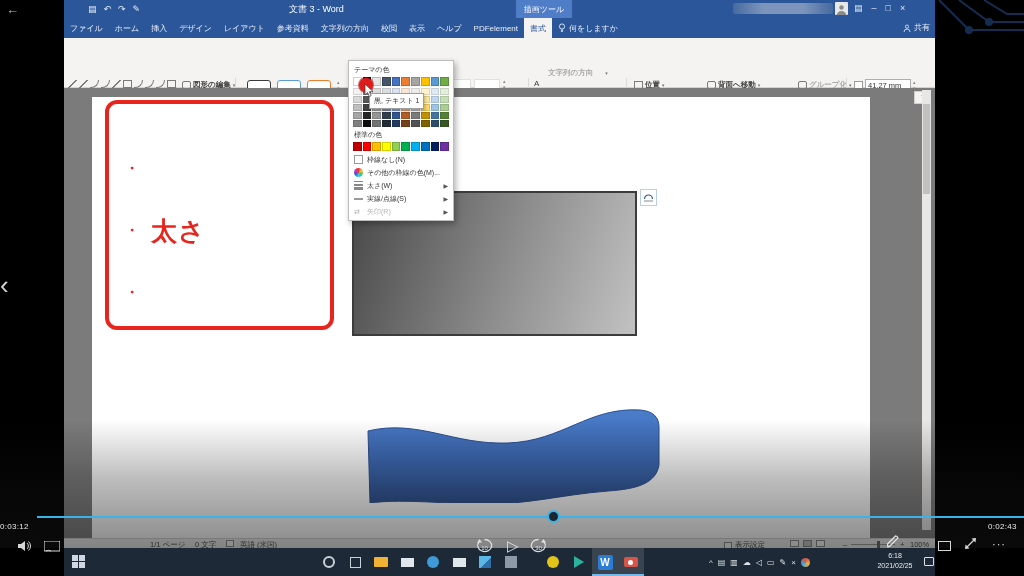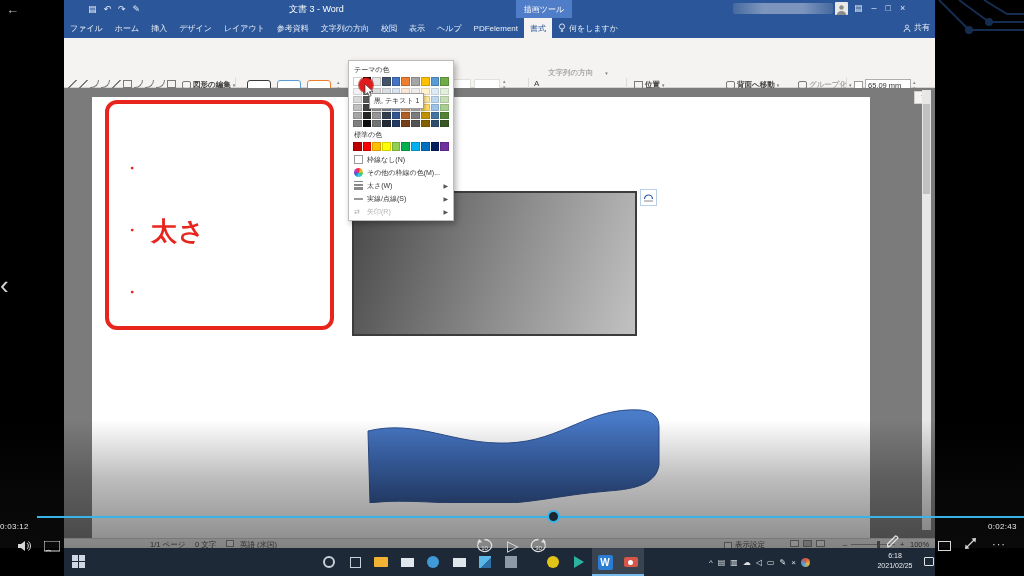"背面へ移動" div.abs { left: 634px -> 615px }
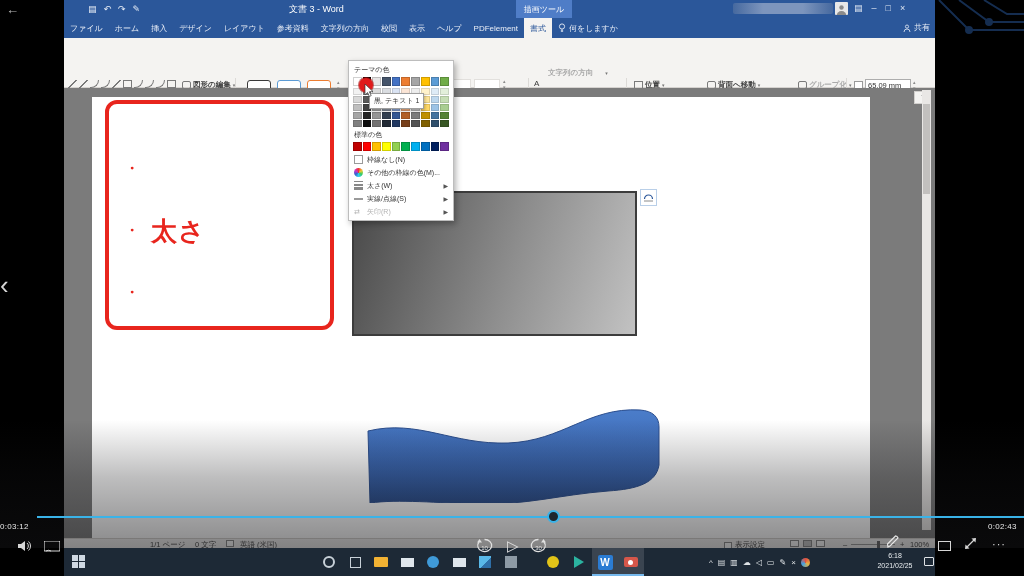"65.09 mm" span.val { text: 65.09 -> 41.27 }
